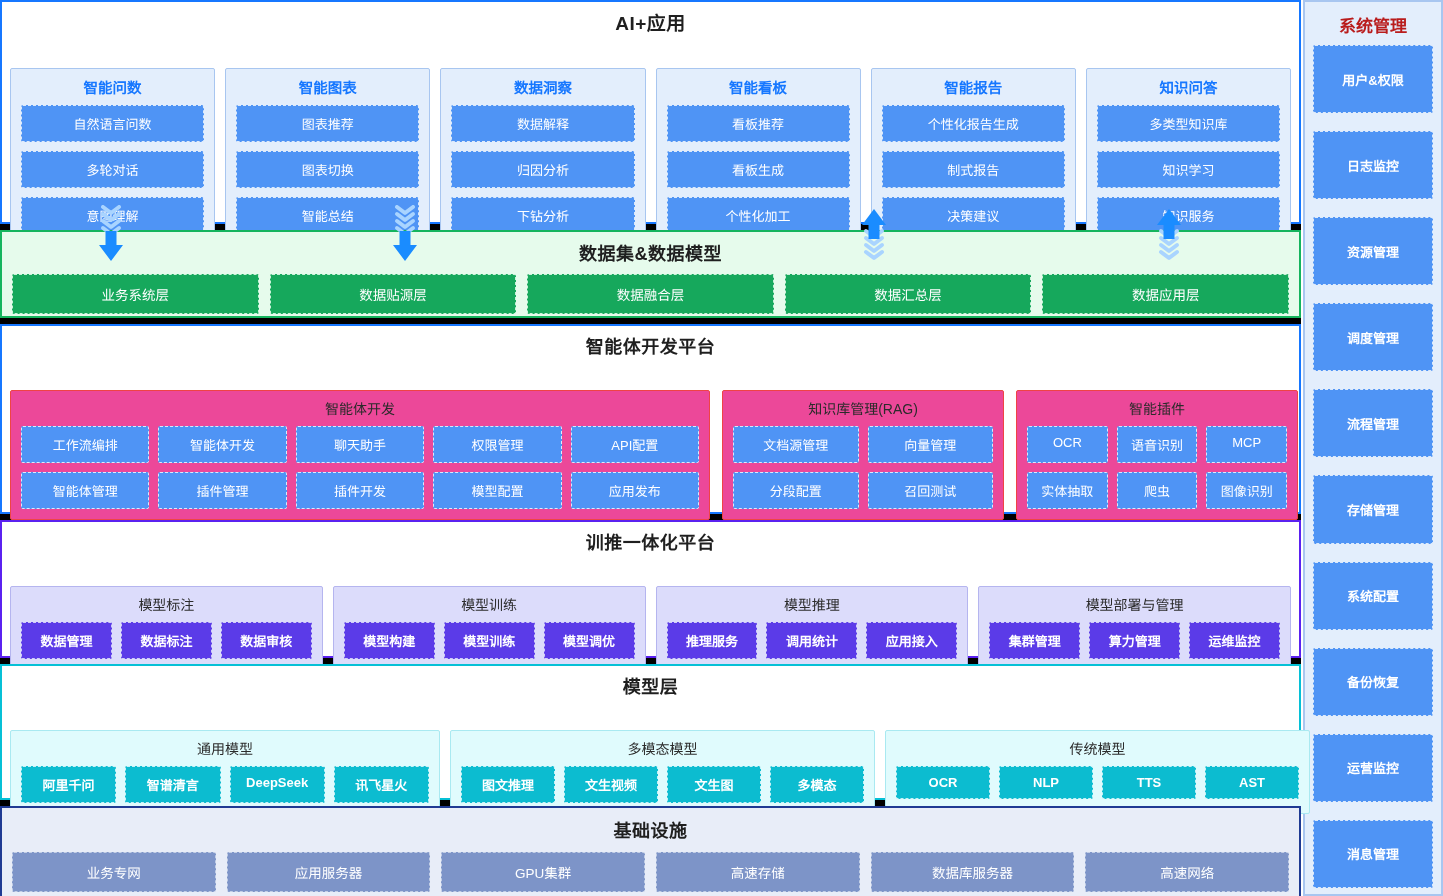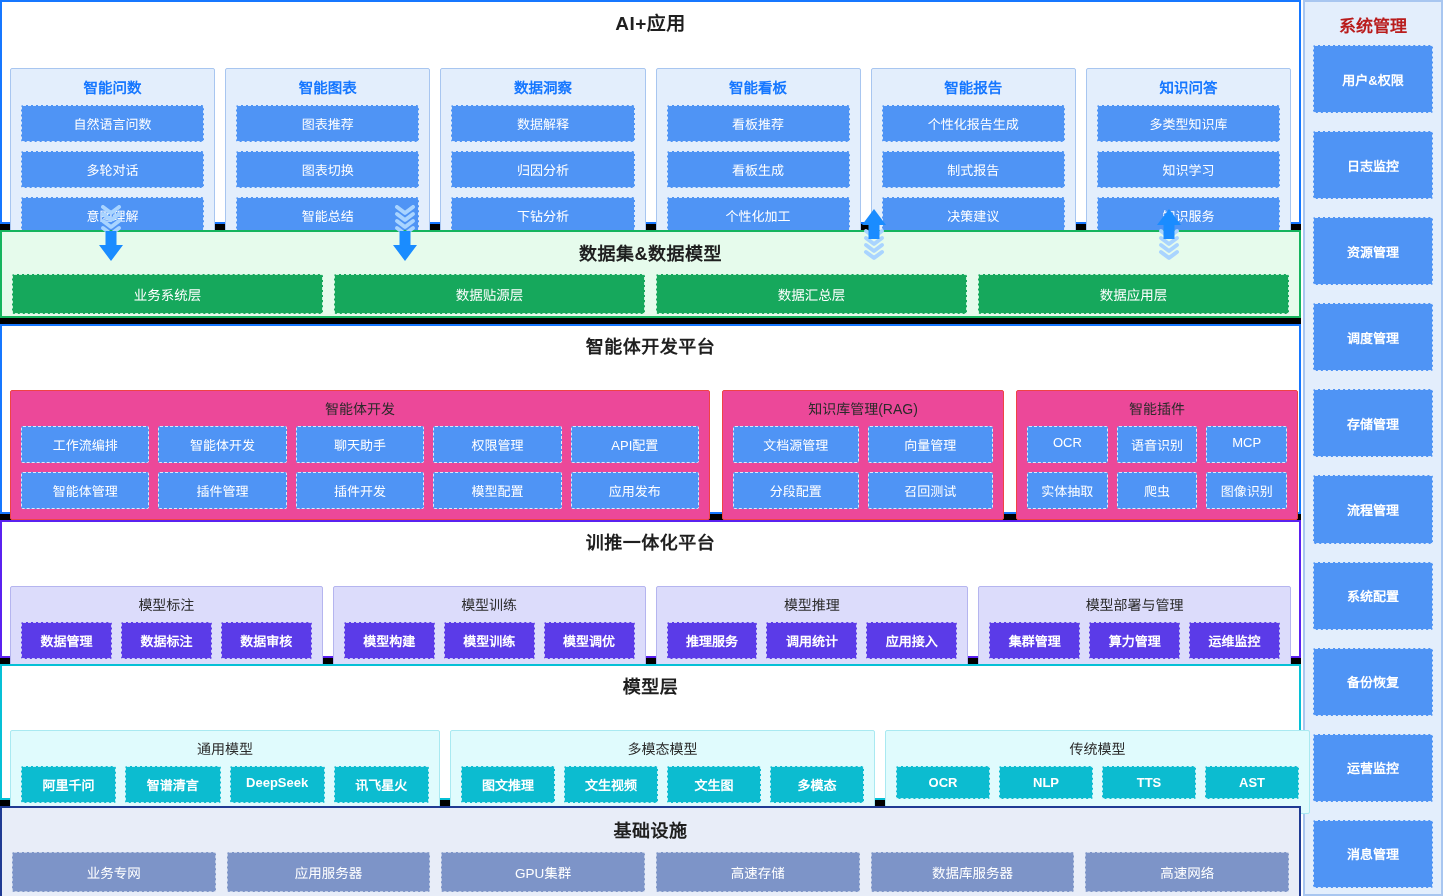"数据融合层" div.chip { html: none -> <div>数据融合层</div> }
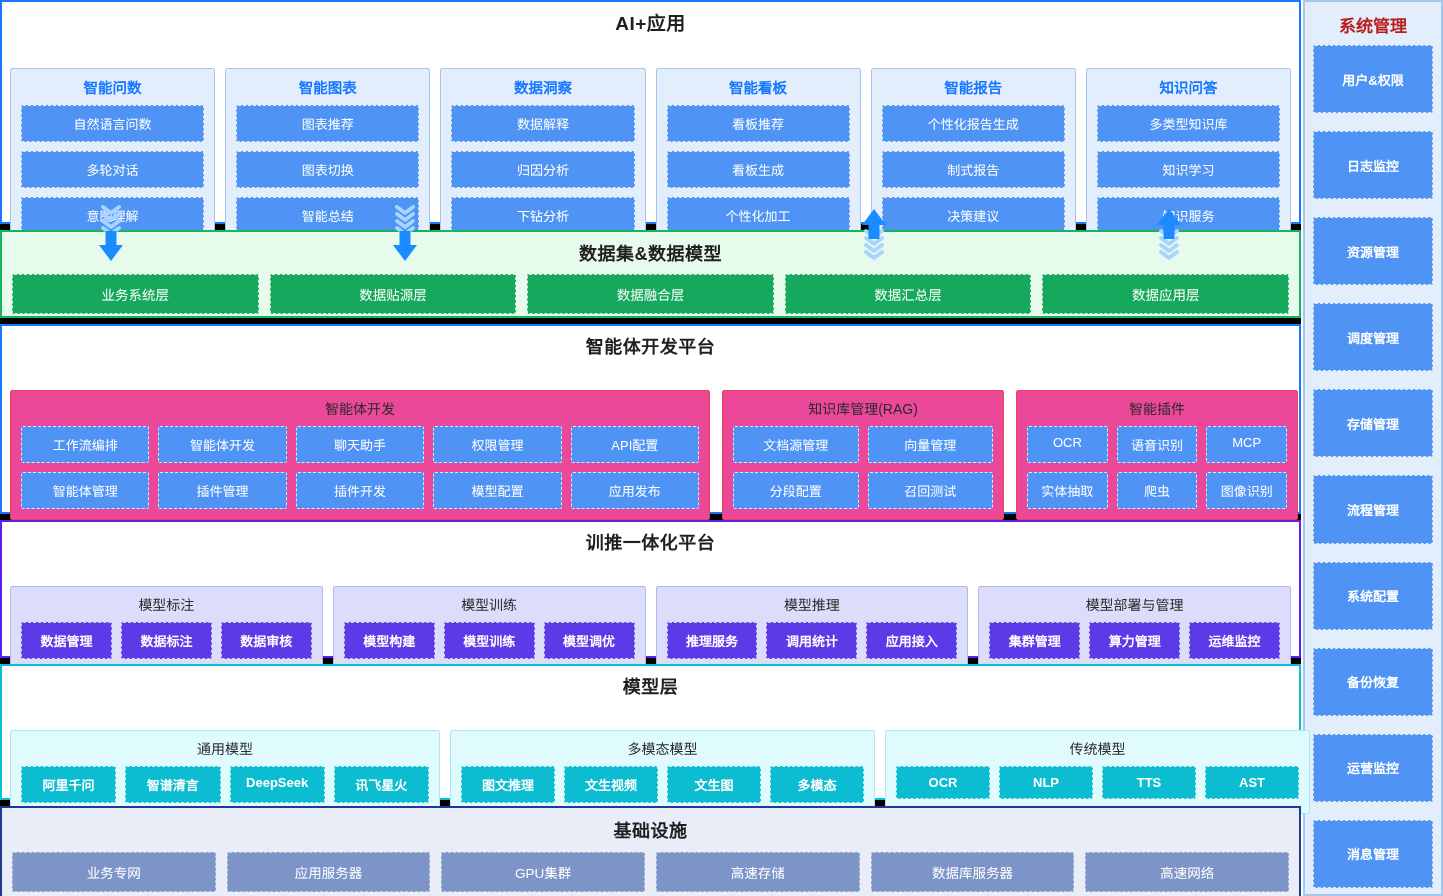"存储管理" div.sidebar-item { order: before "流程管理" -> after "流程管理" }
